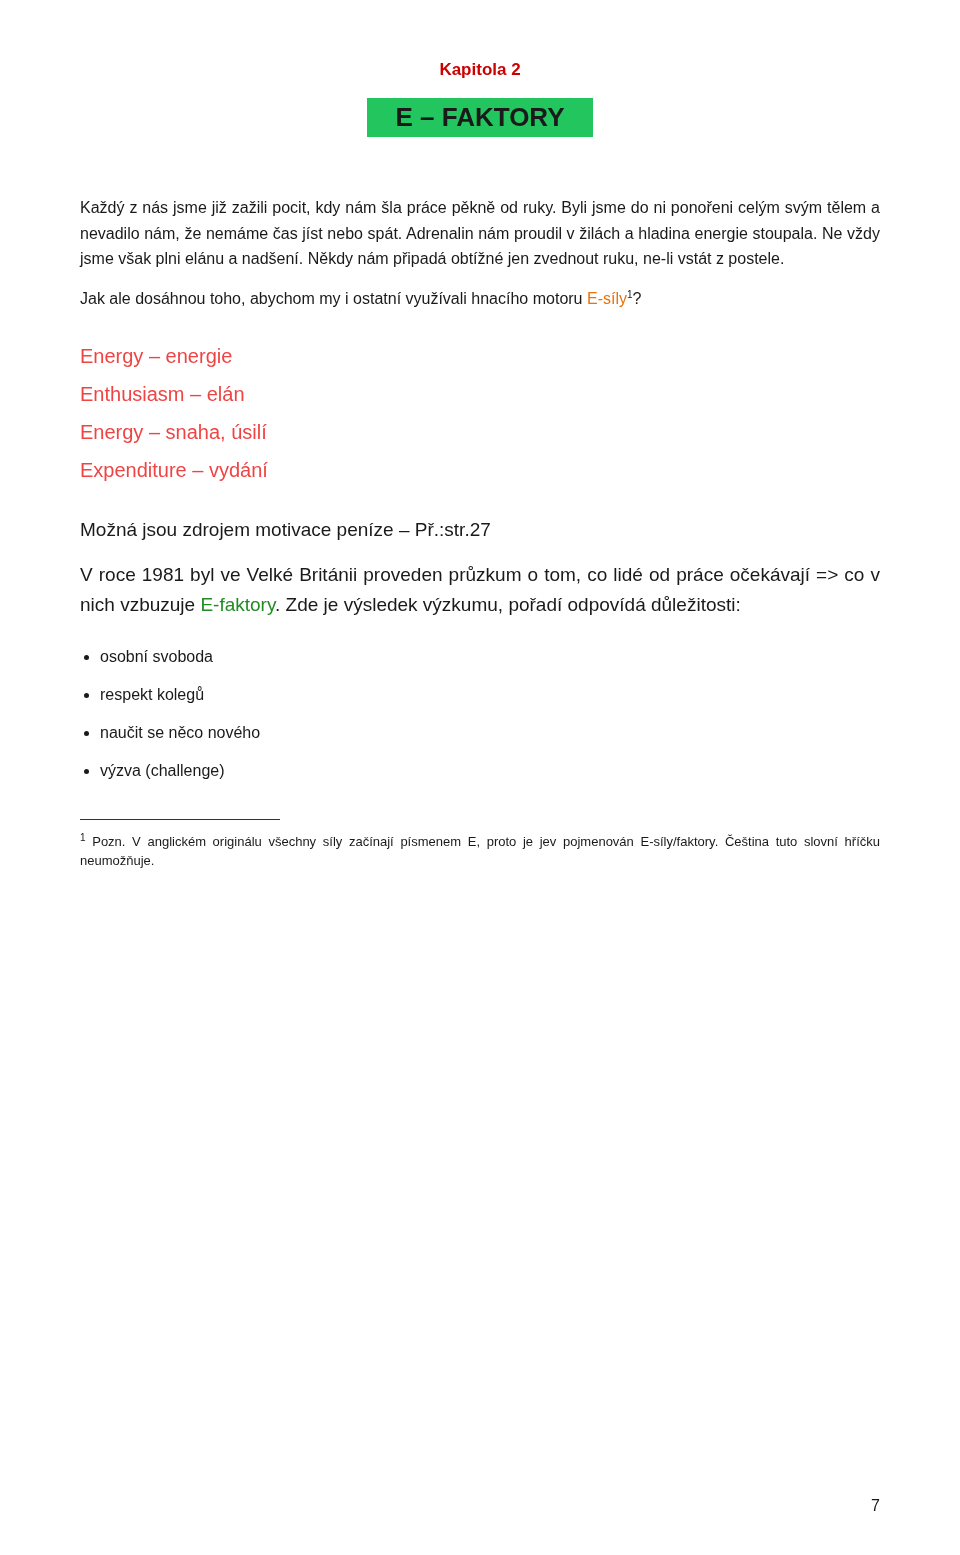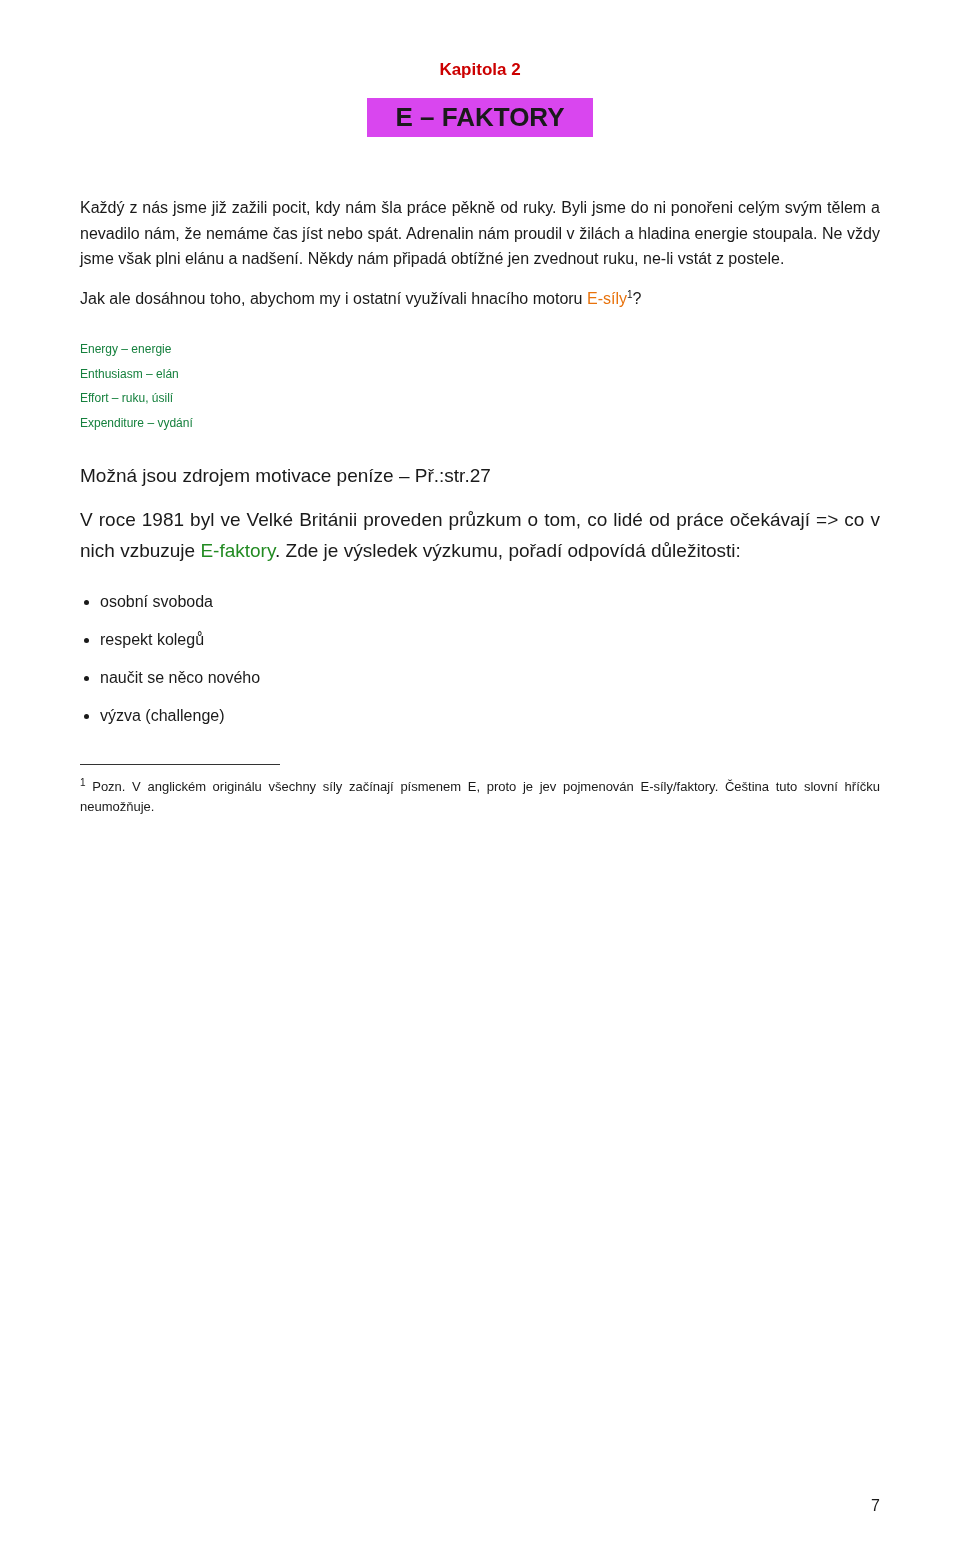"E – FAKTORY" .chapter-title { background-color: #d946ef -> #22c55e }
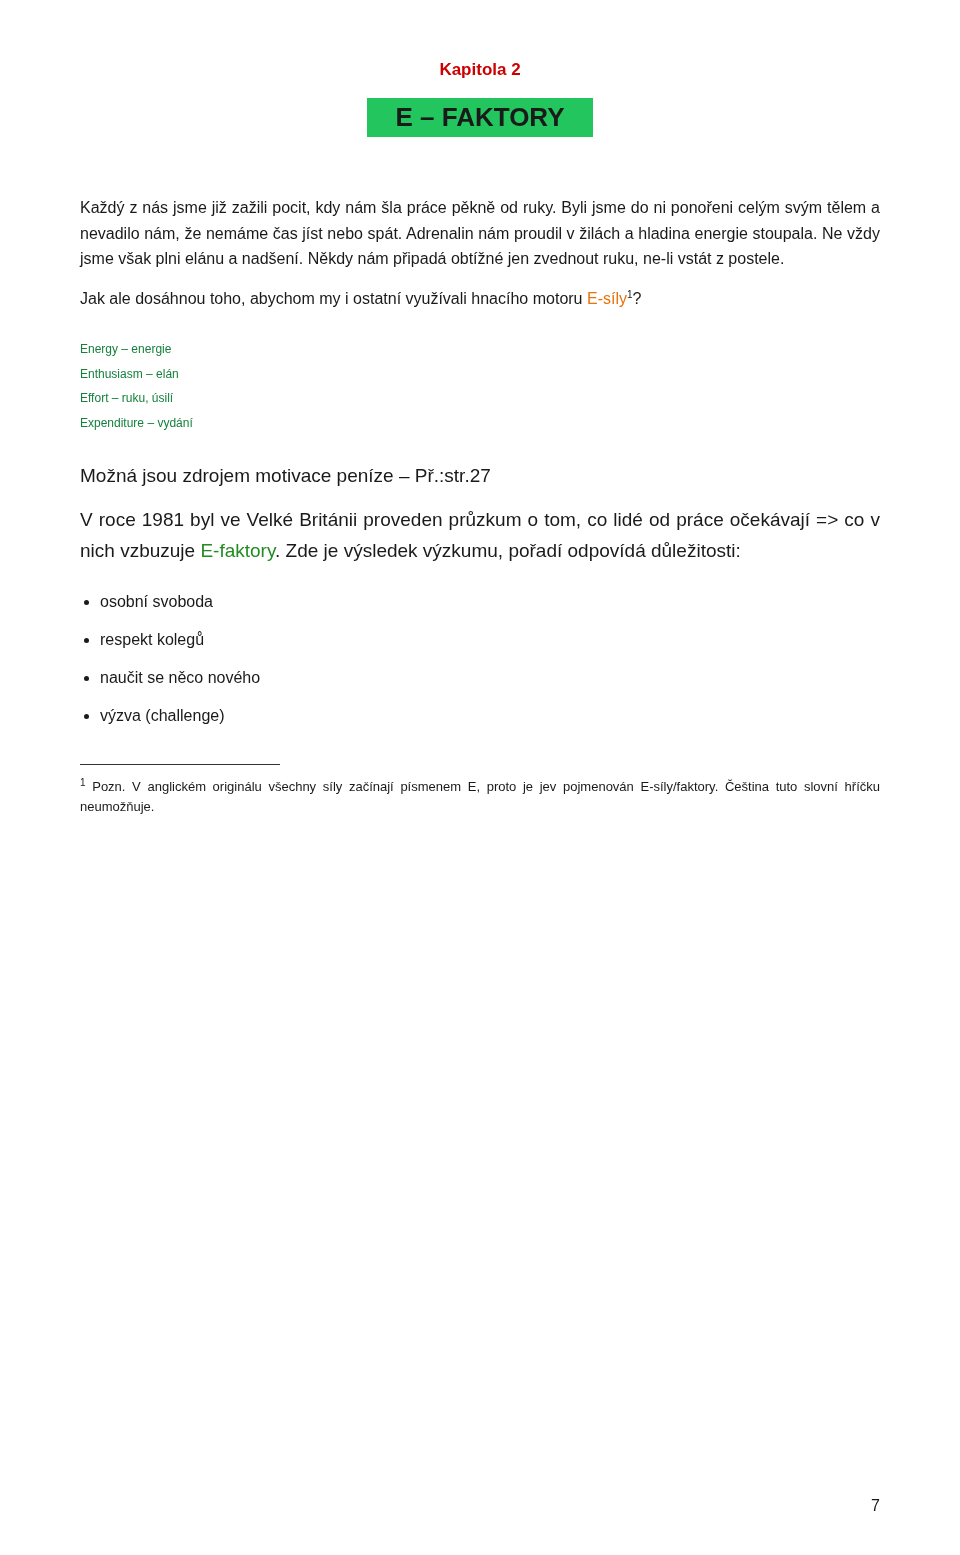"Energy – energie" .e-list { color: #15803d -> #ef4444; font-size: 12px -> 20px }
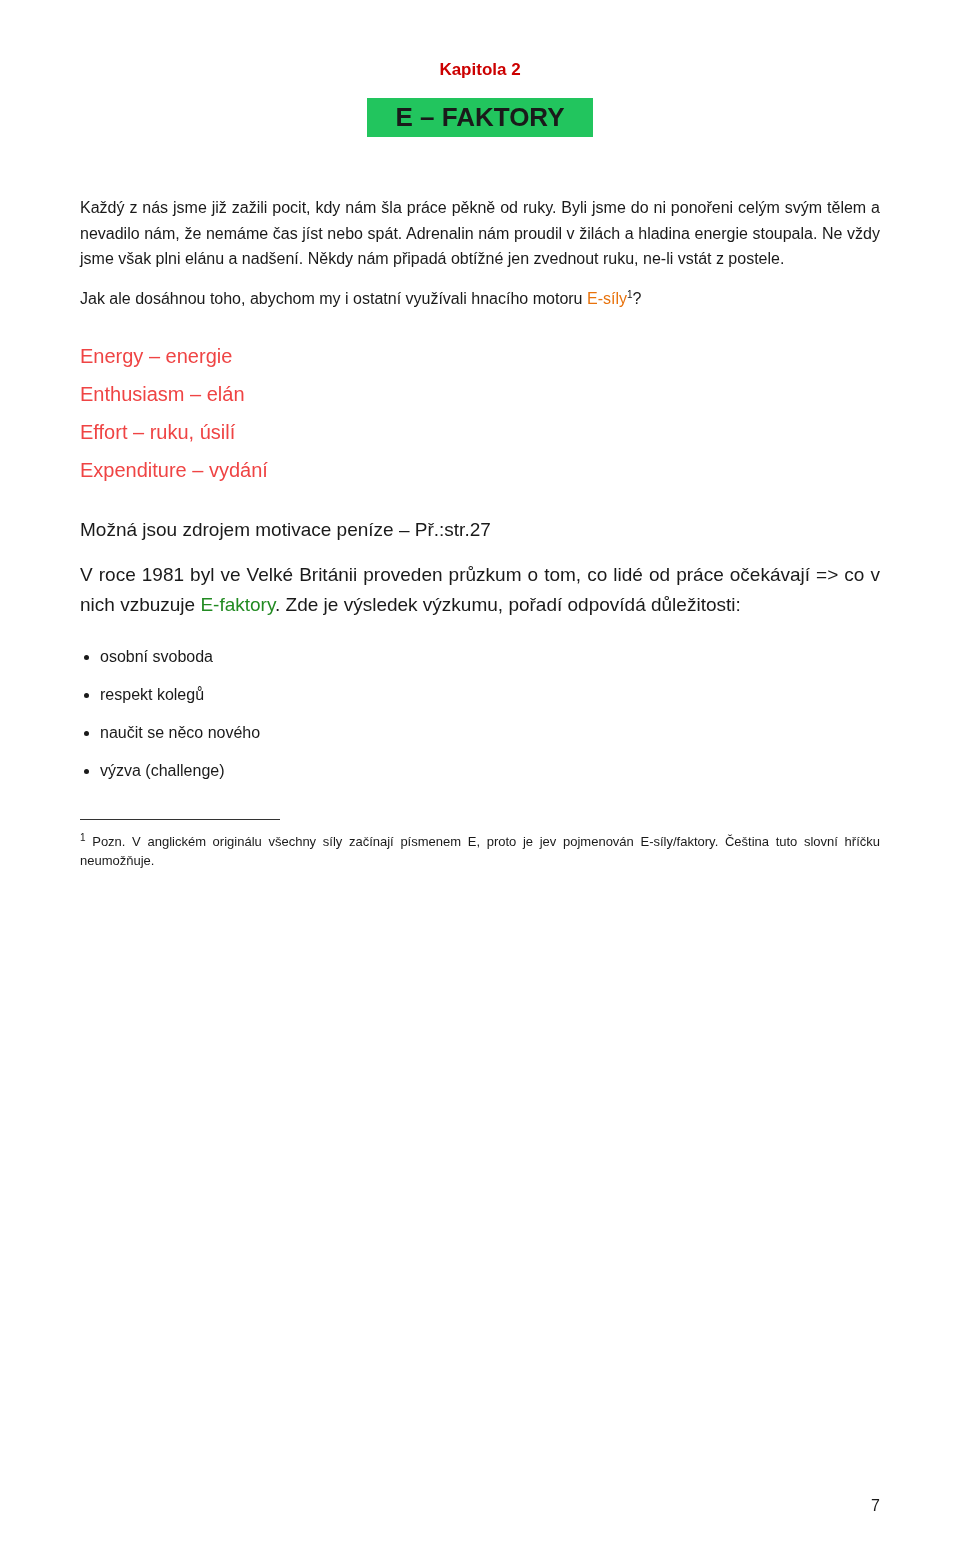"Effort – ruku, úsilí" div.e-list-item { text: Effort – ruku -> Energy – snaha }
